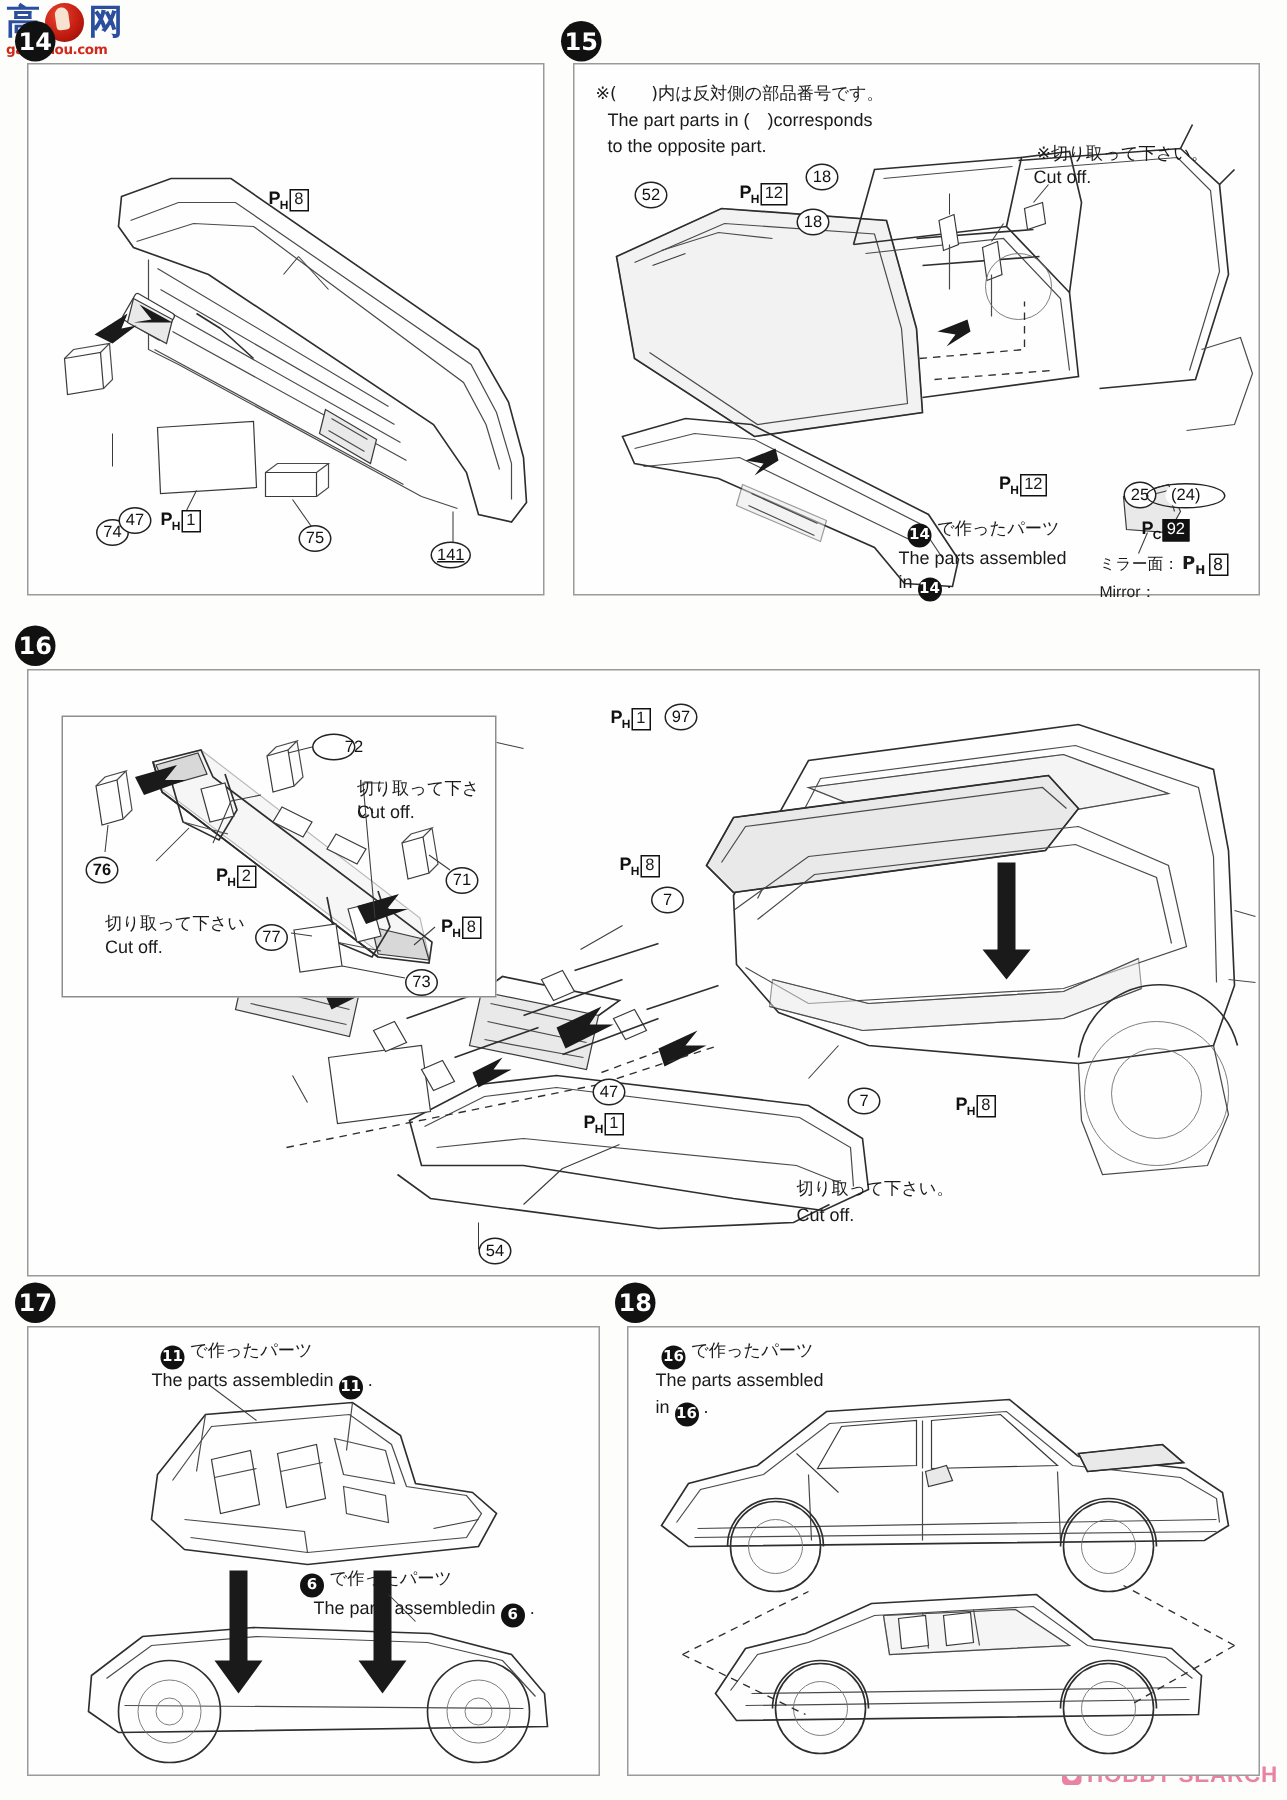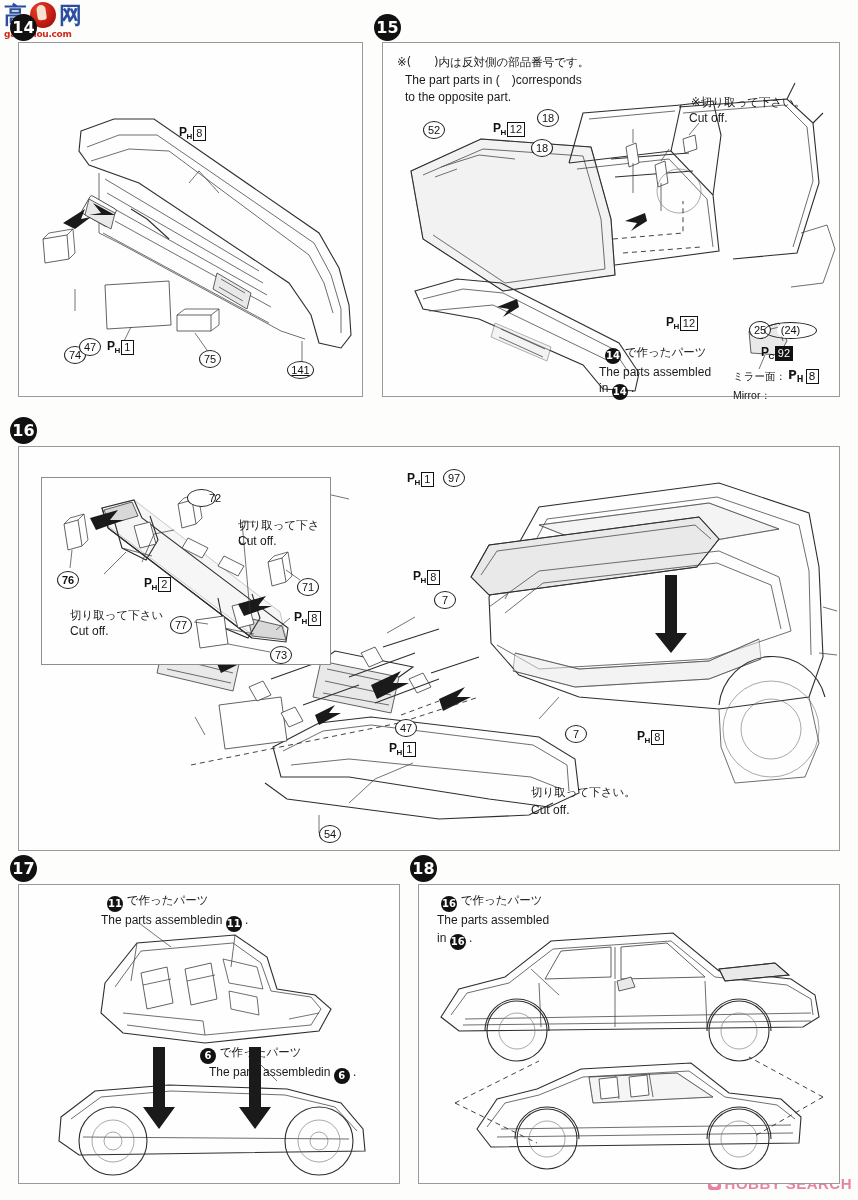"72" div.pn { left: 145px -> 166px }
